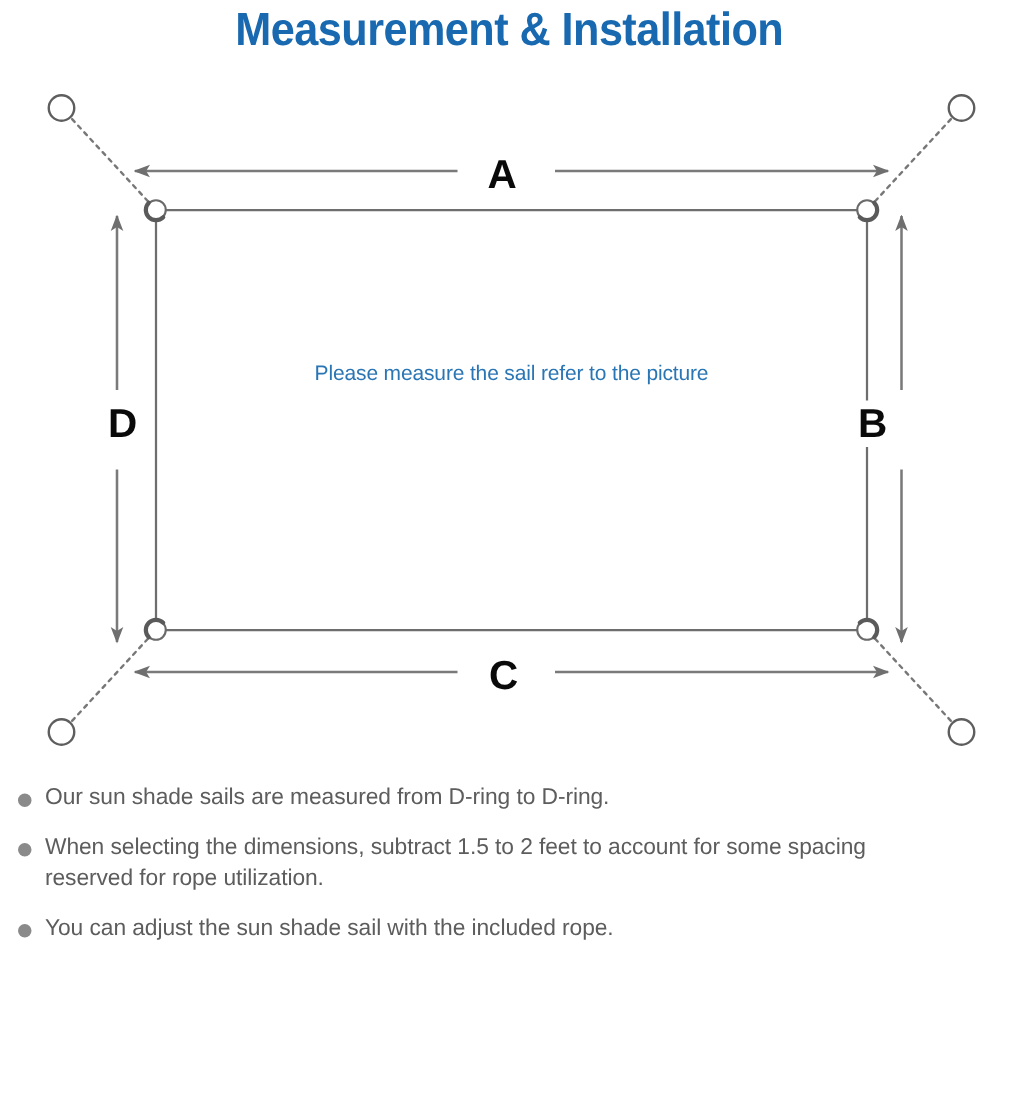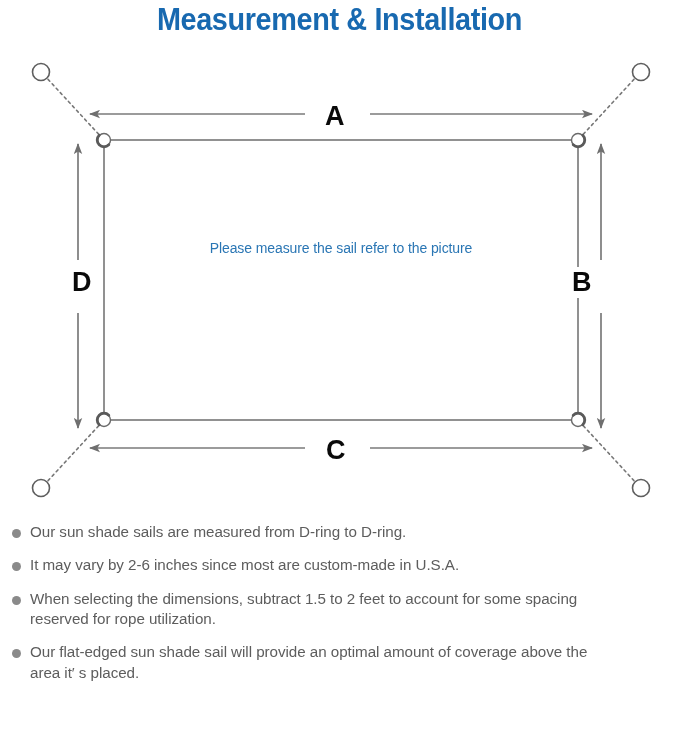"It may vary by 2-6" div.note-row { html: <div> <span></span> <span>It may vary by 2-6 inches since most are custom-made in U.S.A.</span> </div> -> none }
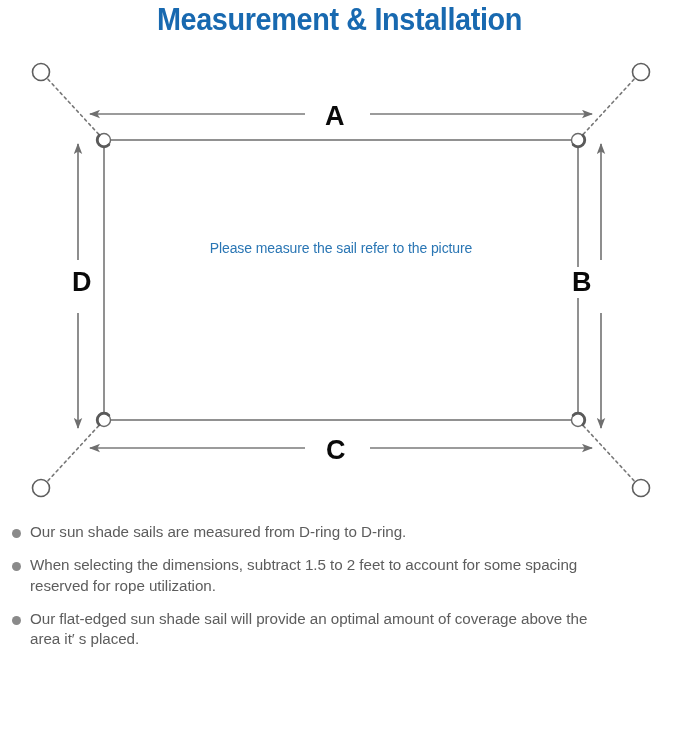"You can adjust the sun" div.note-row { html: none -> <div> <span></span> <span>You can adjust the sun shade sail with the included rope.</span> </div> }
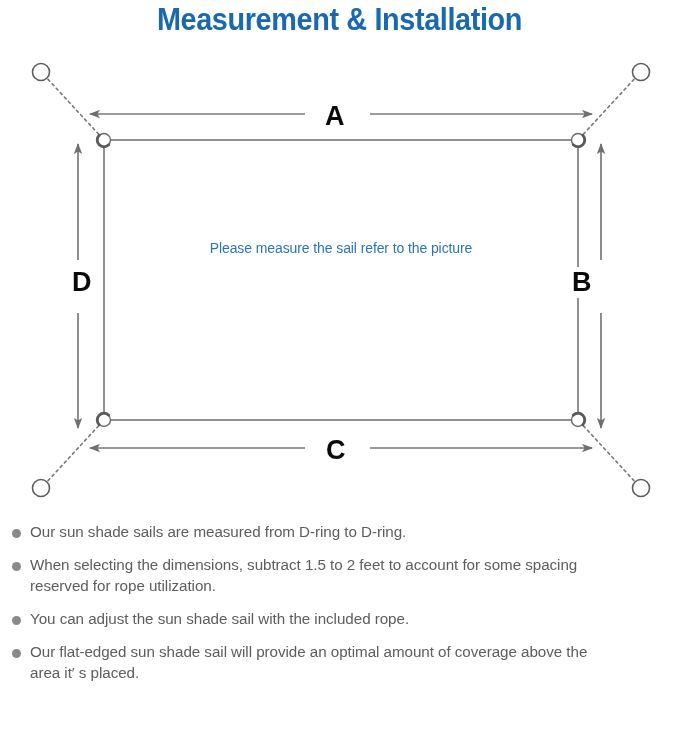"Our flat-edged sun shade sail" div.note-row { html: <div> <span></span> <span>Our flat-edged sun shade sail will provide an optimal amount of coverage above the area it′ s placed.</span> </div> -> none }
